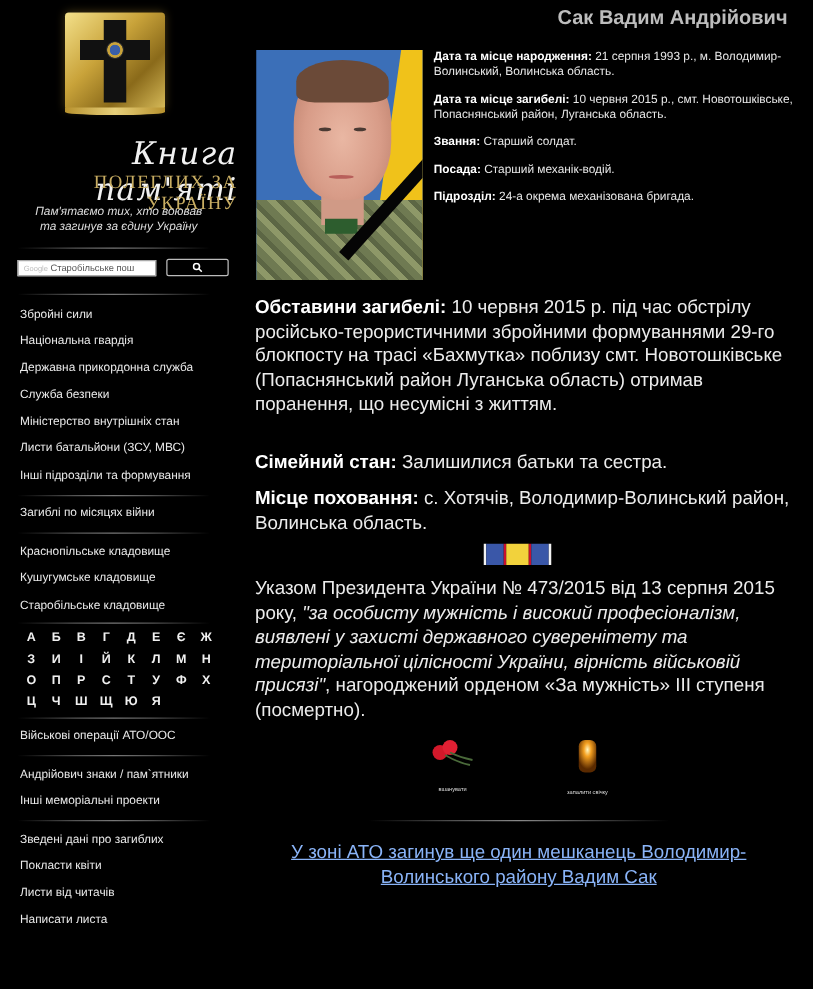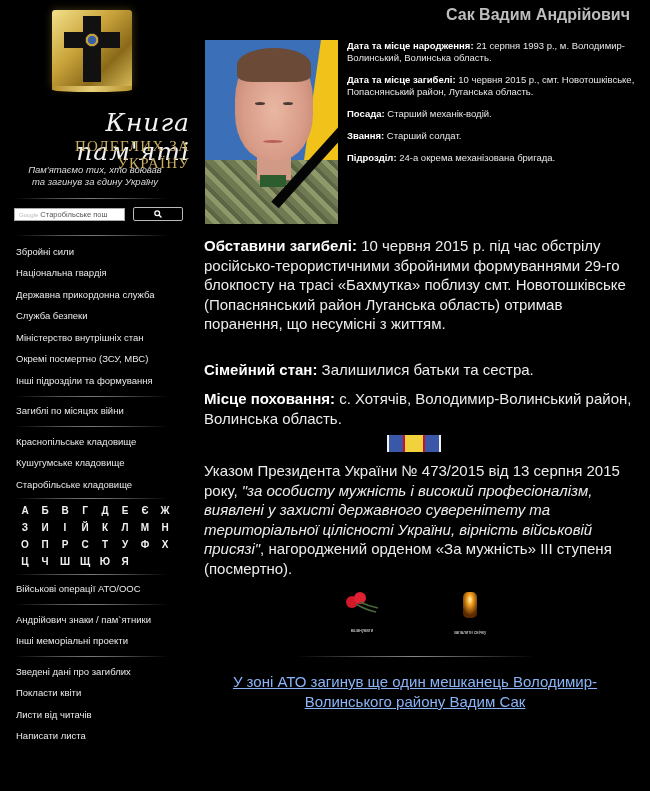"Посада: Старший механік-водій." p { order: before "Звання: Старший солдат." -> after "Звання: Старший солдат." }
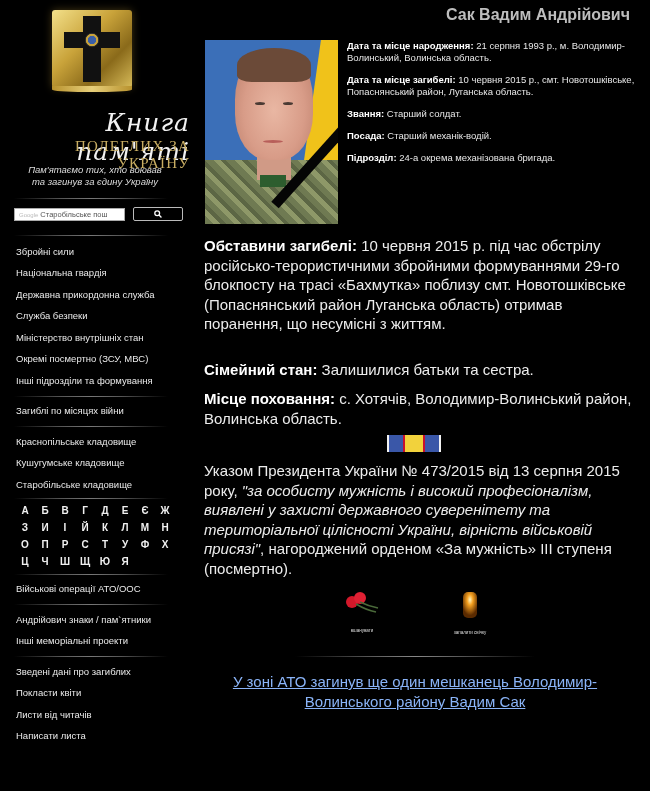"Окремі посмертно (ЗСУ, МВС)" div.nav { text: Окремі посмертно -> Листи батальйони }
